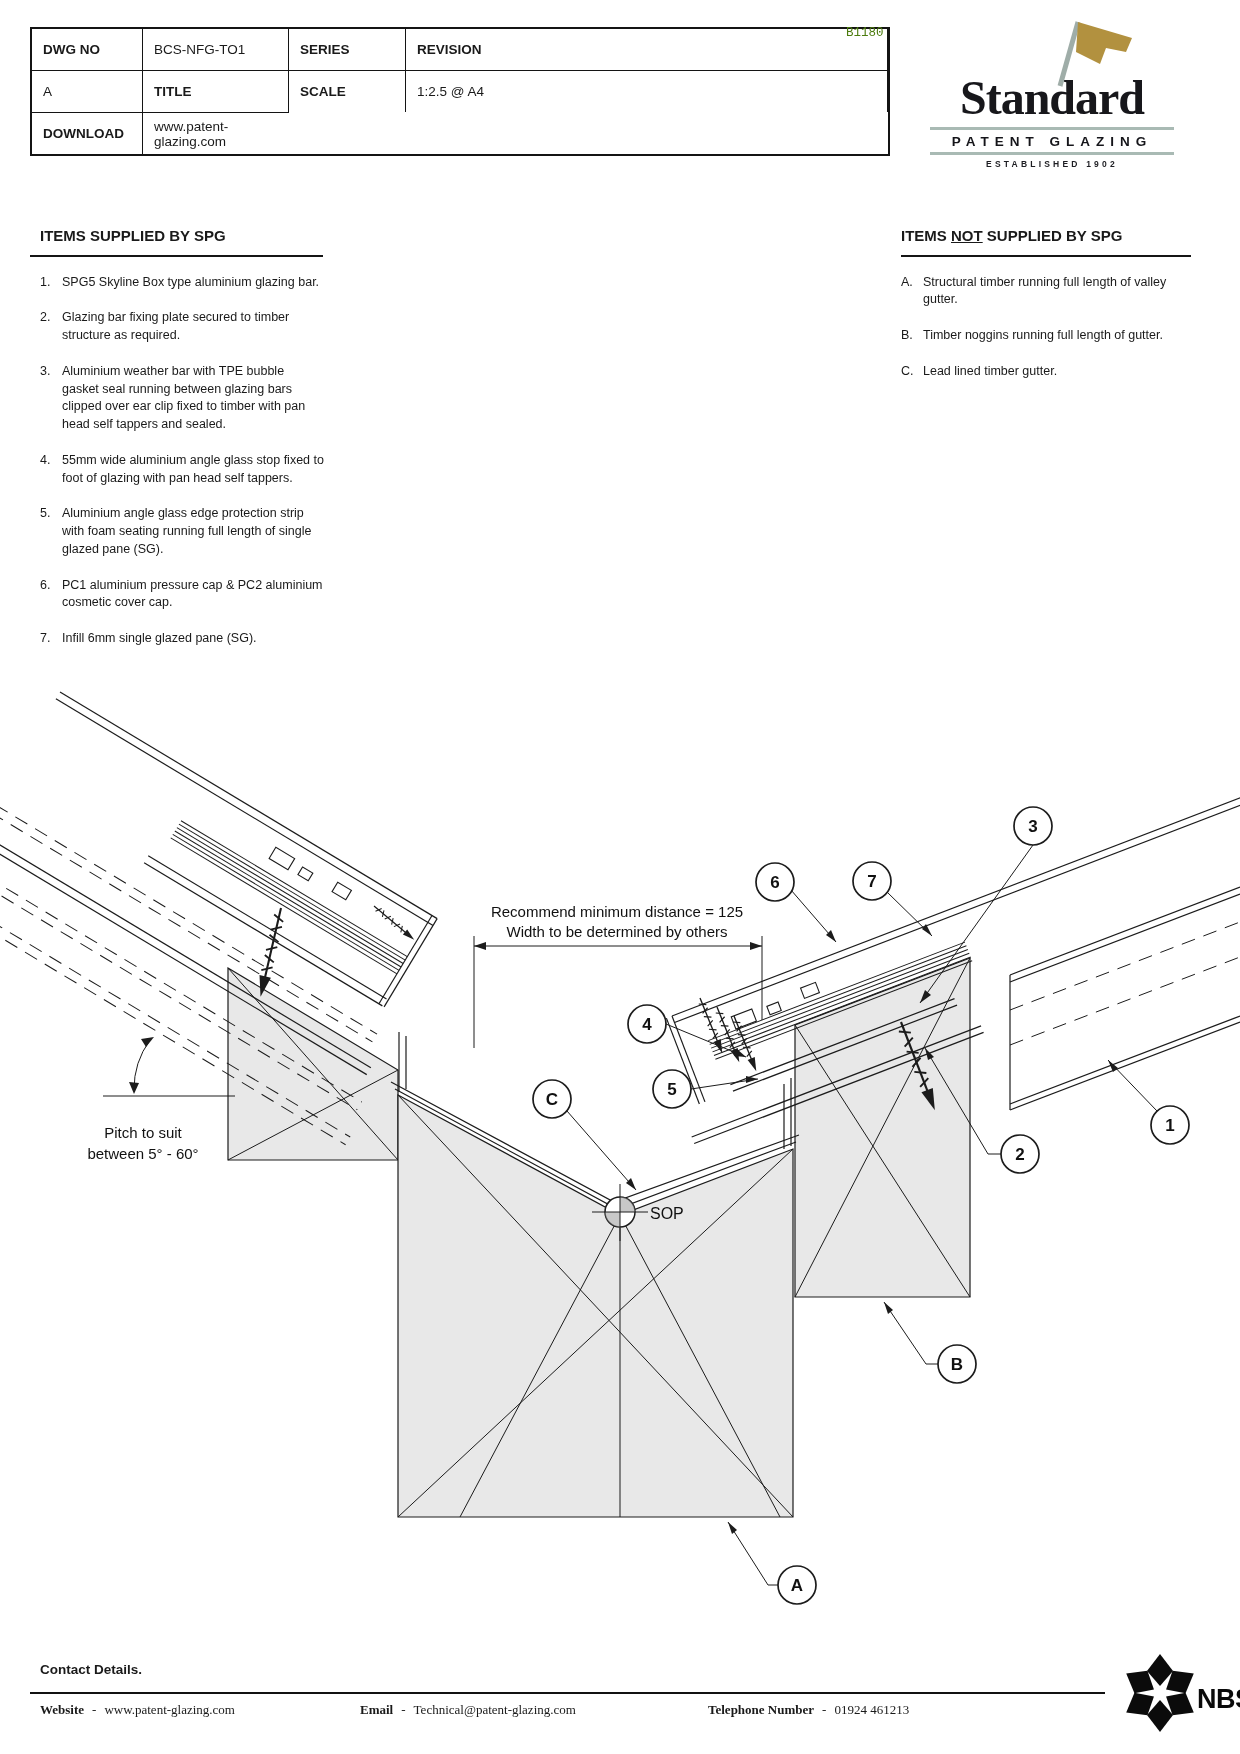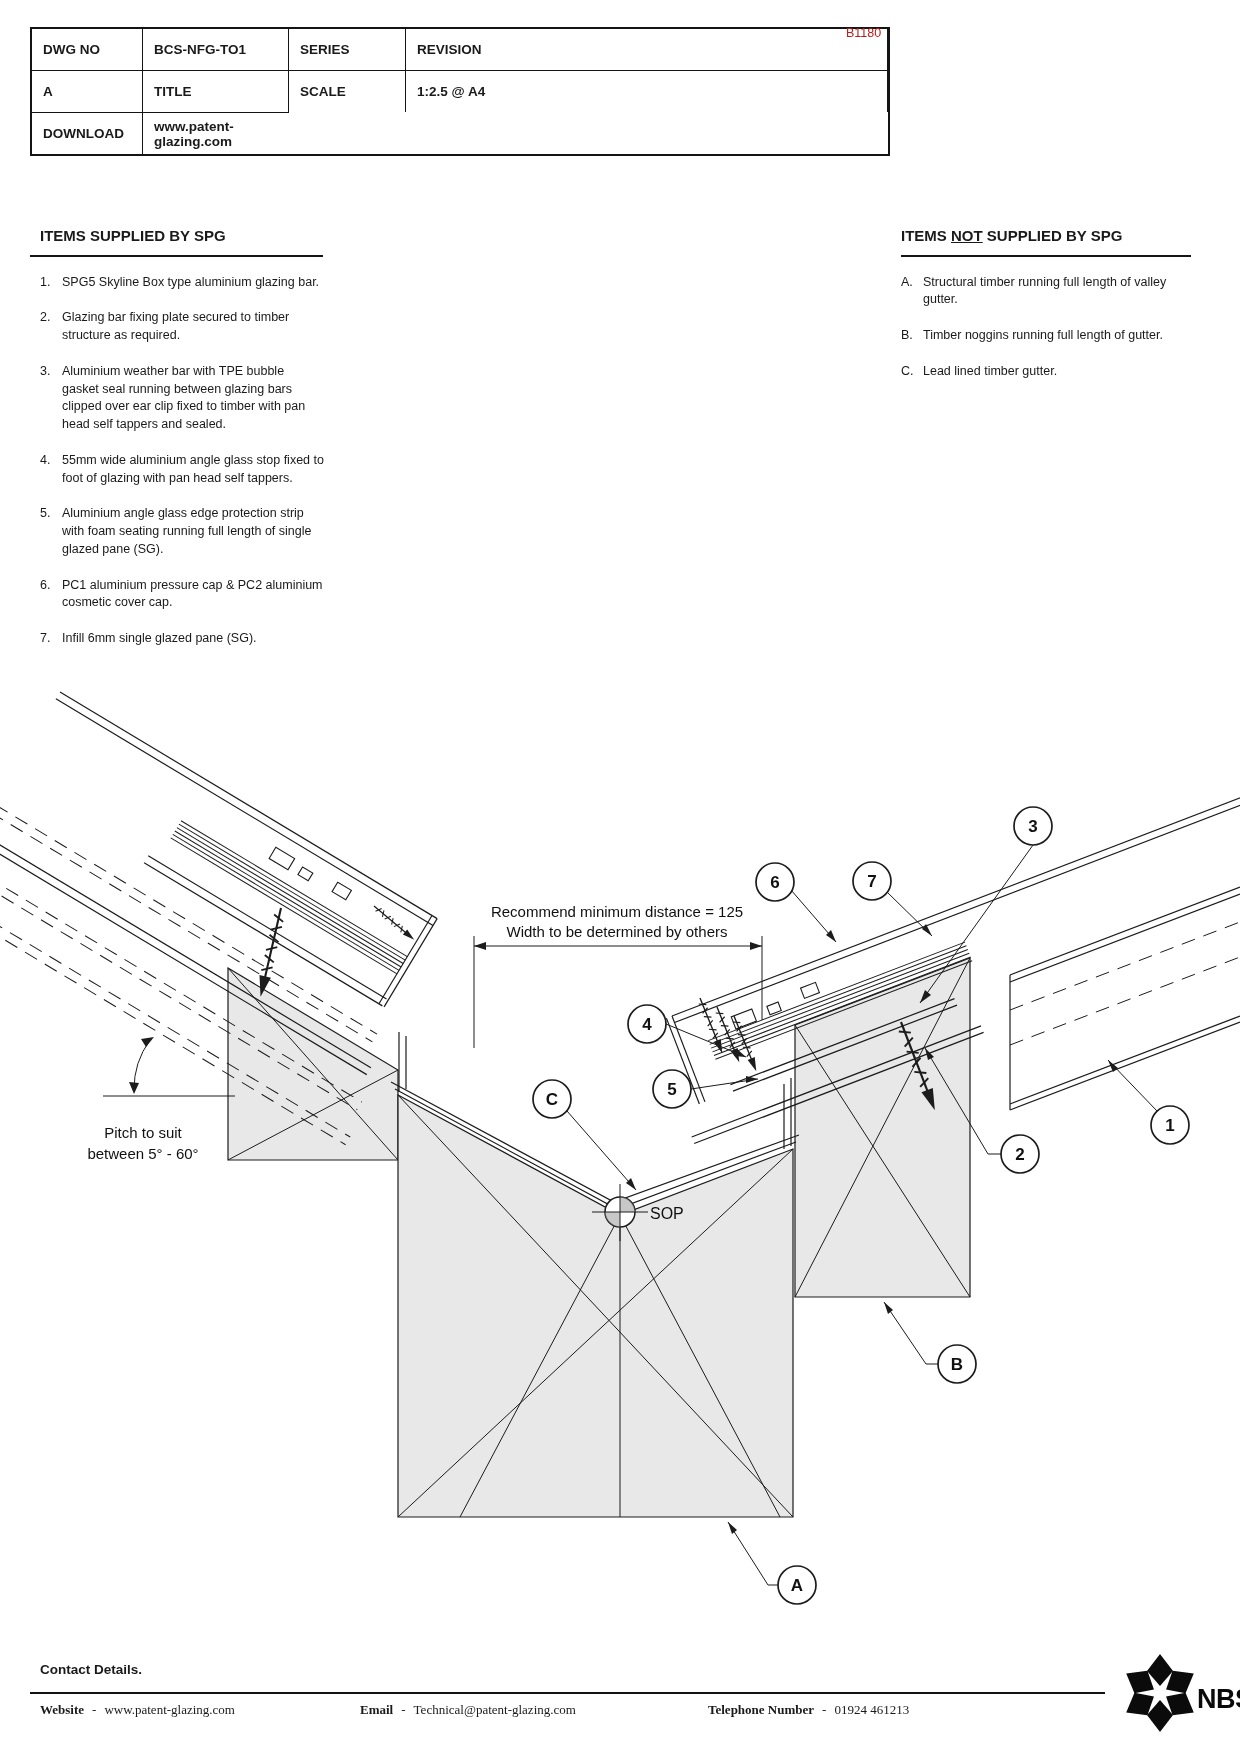"B1180" .watermark { color: #b91c1c -> #4d7c0f; font-family: none -> Liberation Mono, monospace }
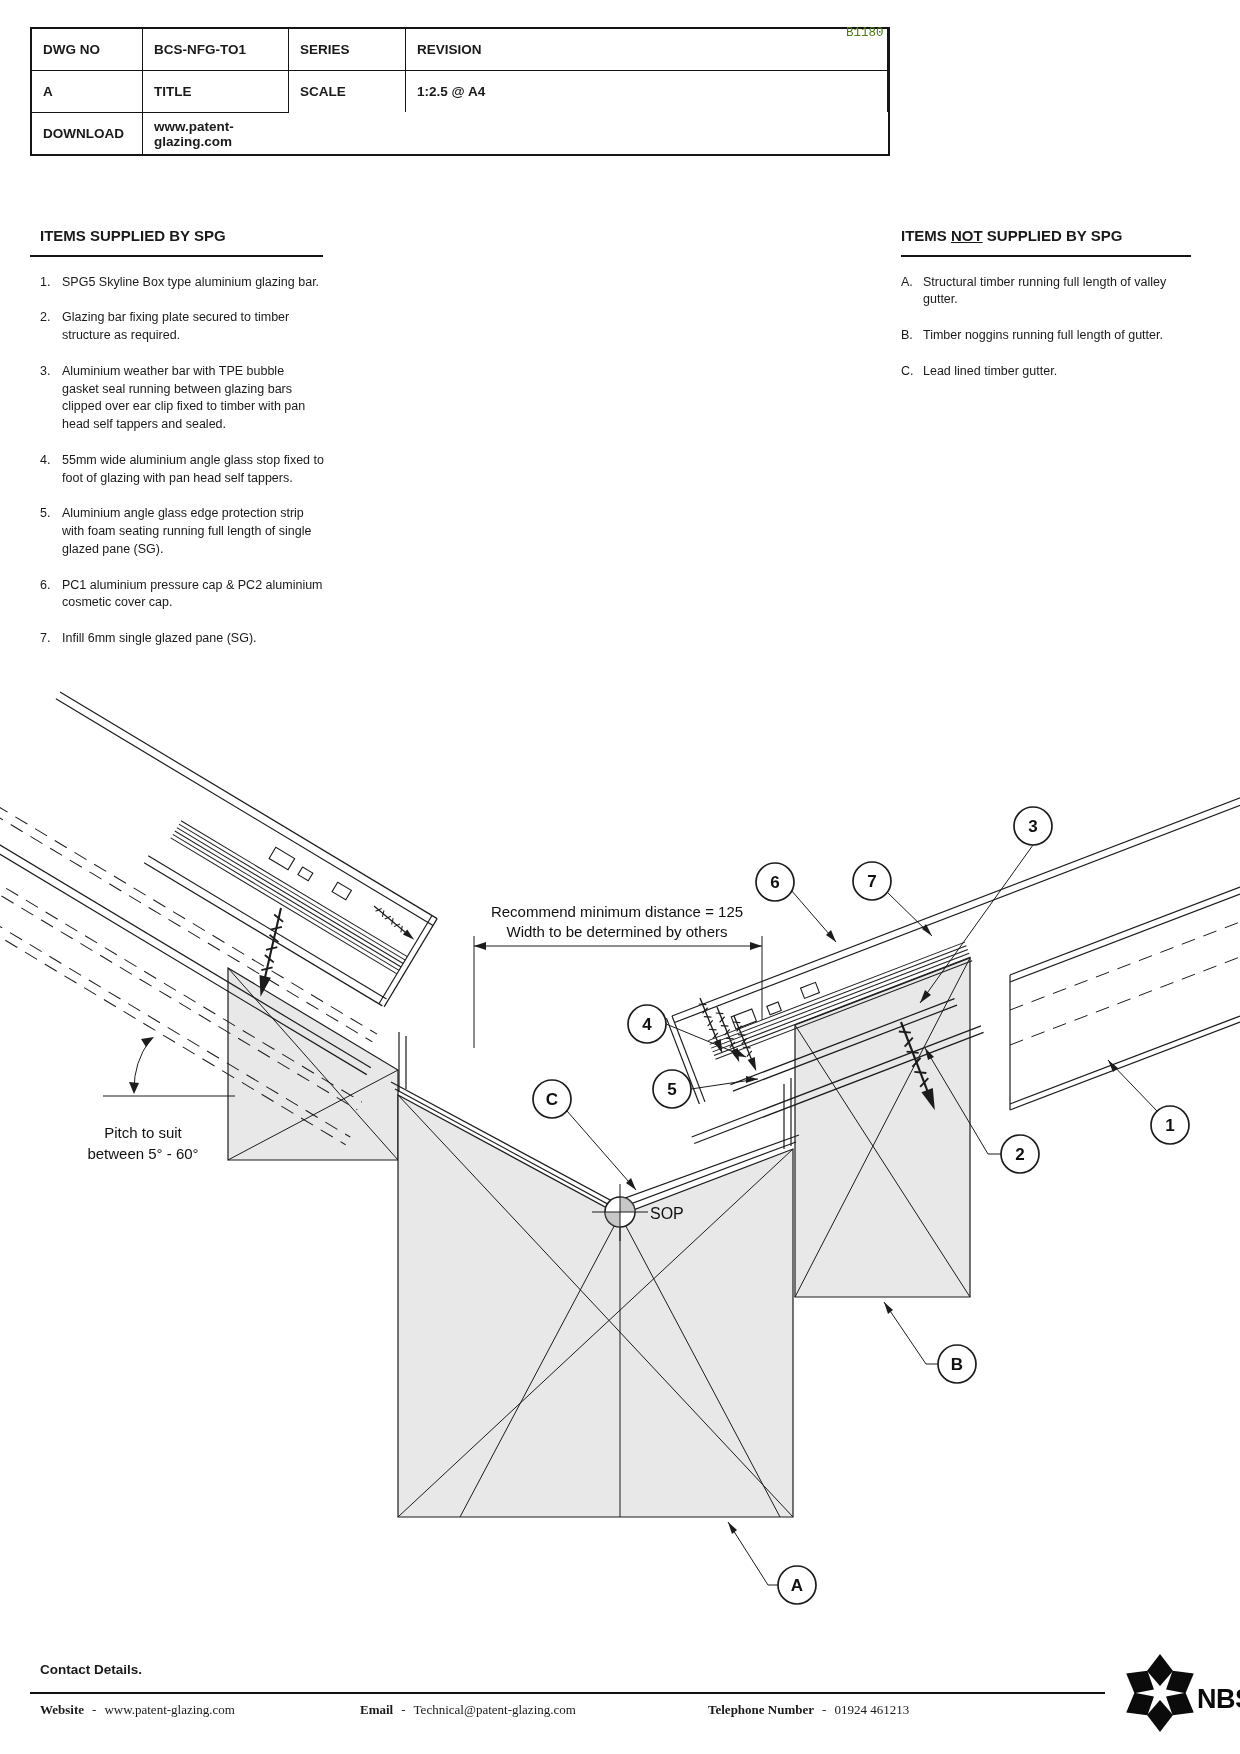"BCS-NFG-TO1" .tb-cell { font-weight: bold -> none }
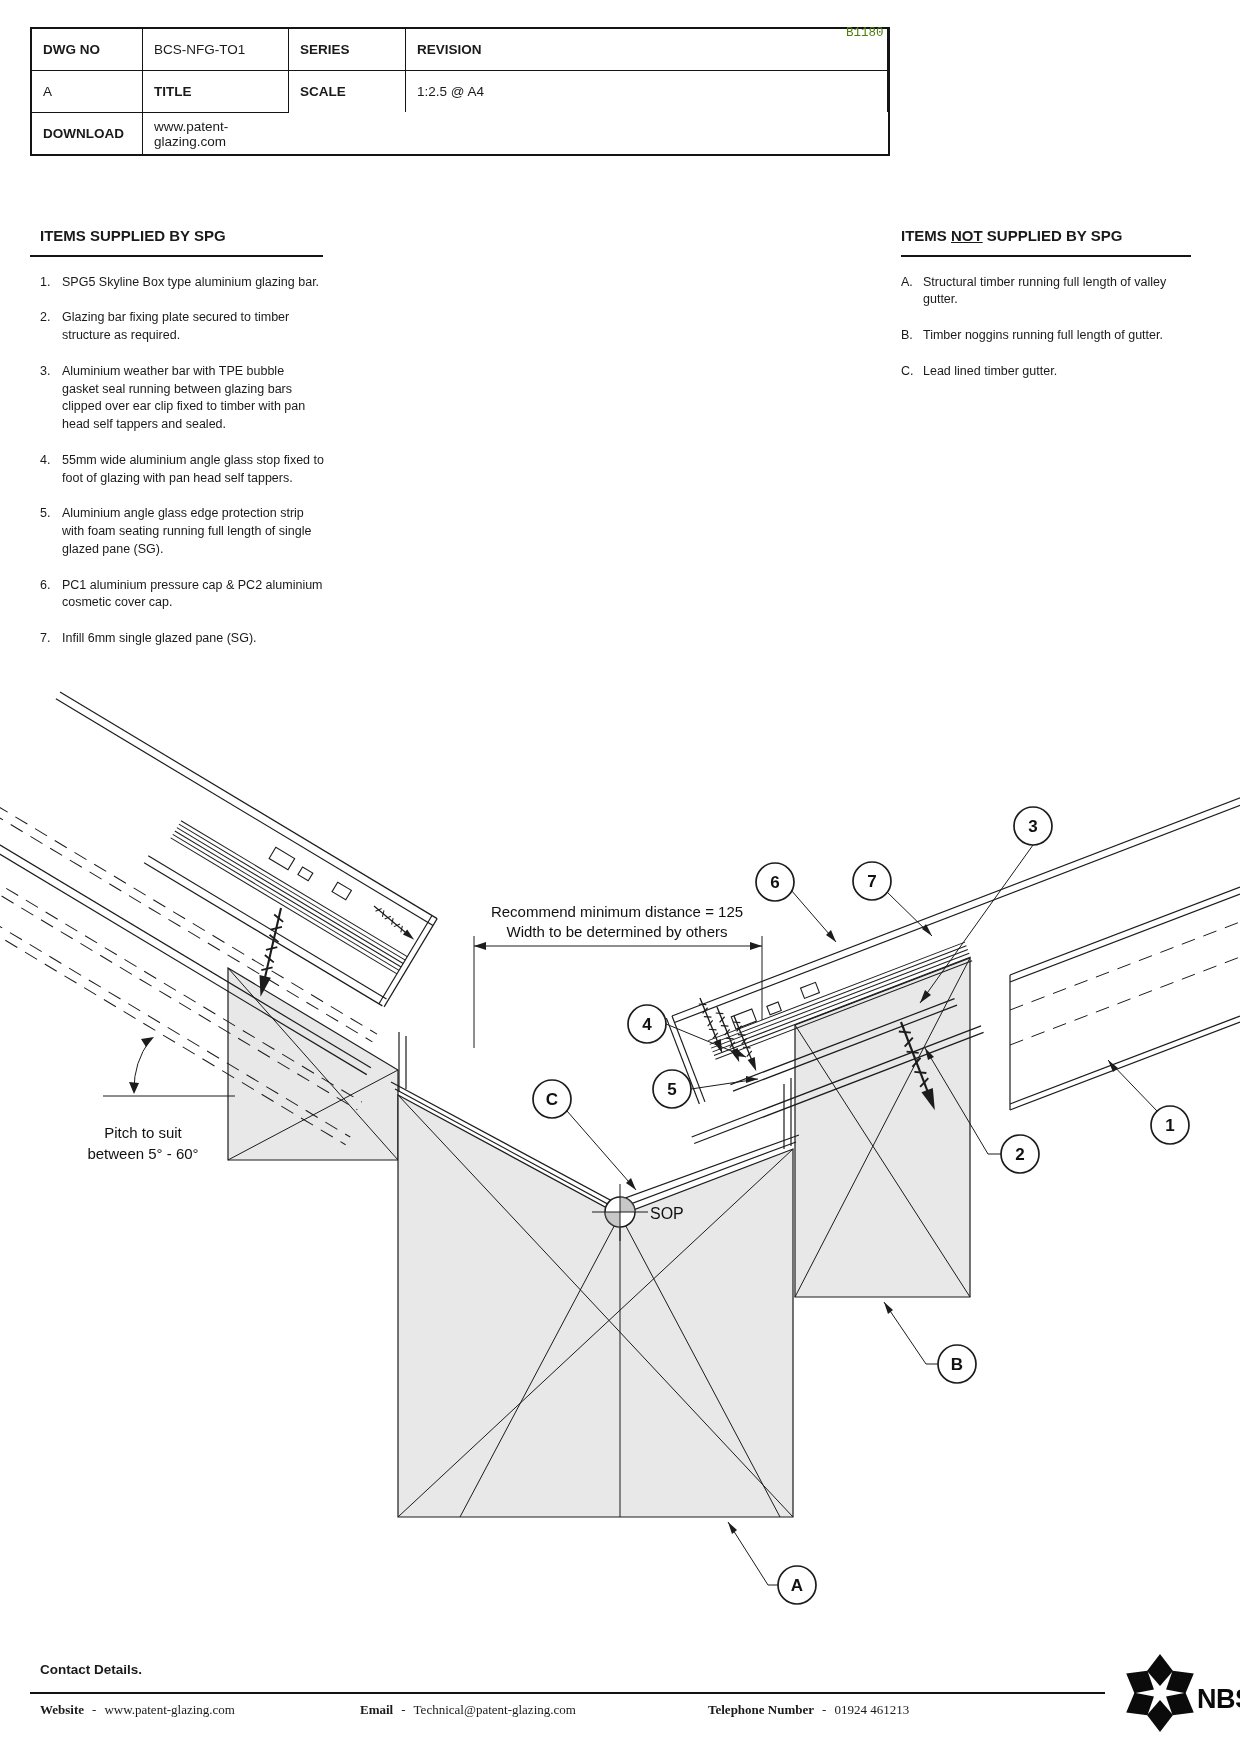"Standard" div.logo { html: none -> <div> <svg> <line></line> <polygon></polygon> </svg> <div>Standard</div> <div></div> <div>PATENT GLAZING</div> <div></div> <div>ESTABLISHED 1902</div> </div> }
